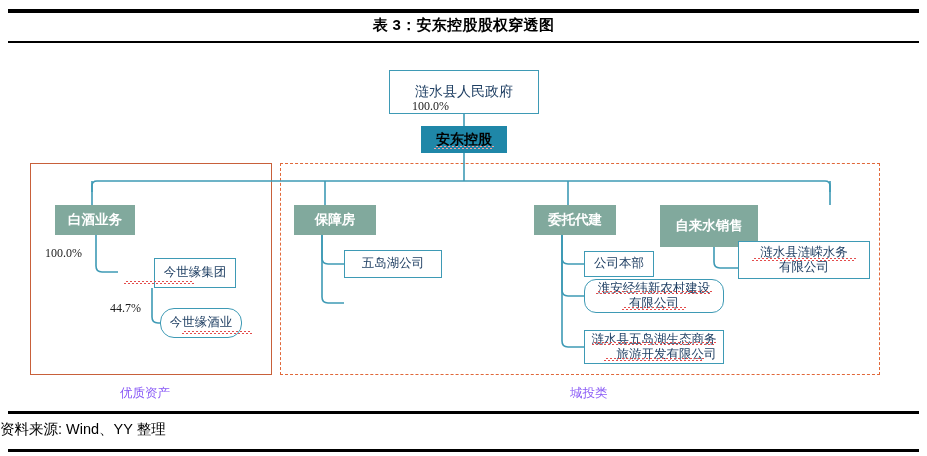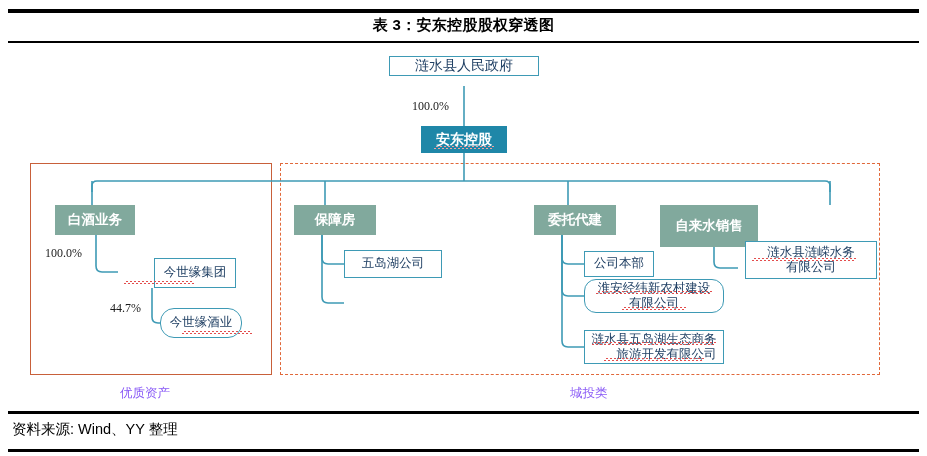"涟水县人民政府" div.node { height: 20px -> 44px; top: 56px -> 70px }
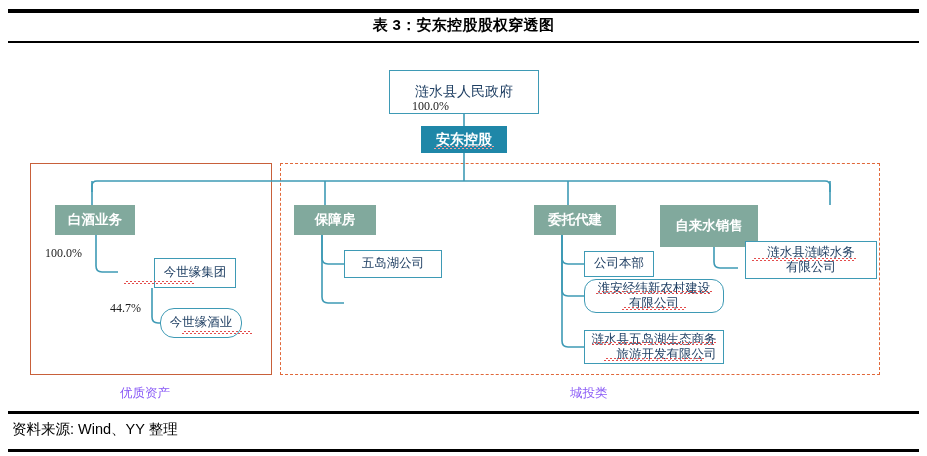"安东控股" .node.primary { color: #ffffff -> #000000 }
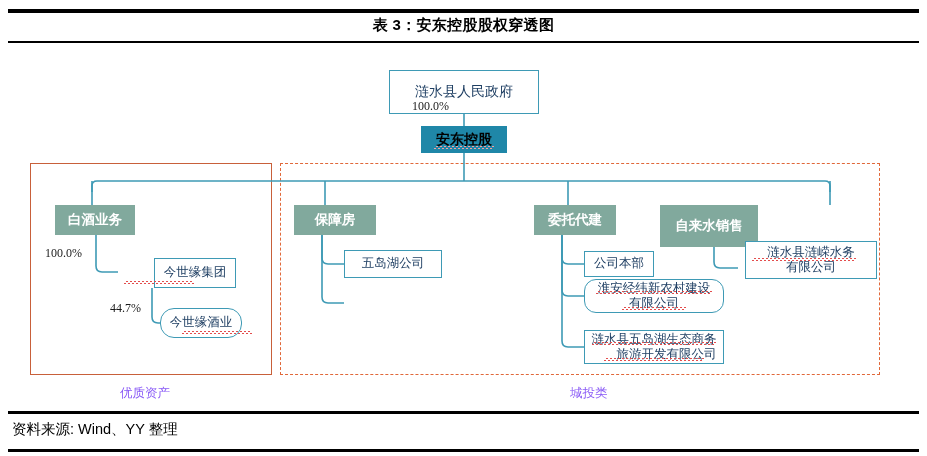"涟水县涟嵘水务" div.node { margin-left: 7px -> none }
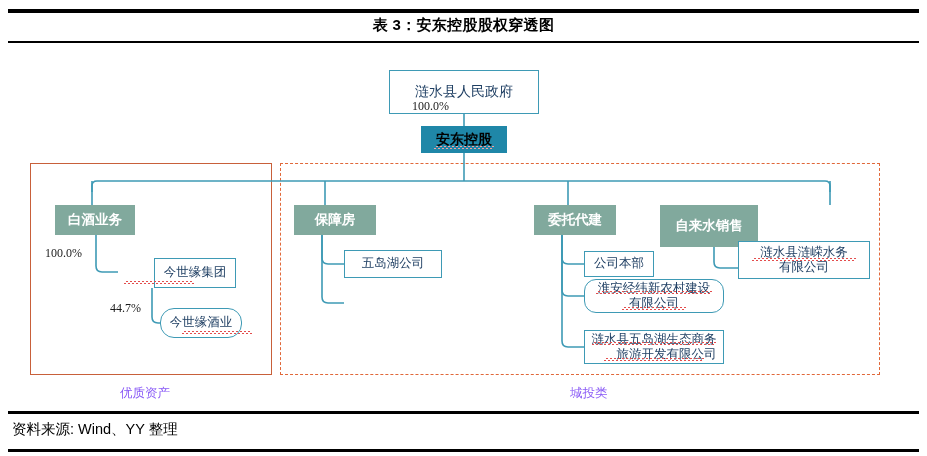"资料来源: Wind、YY 整理" #footer { left: 12px -> 0 }
